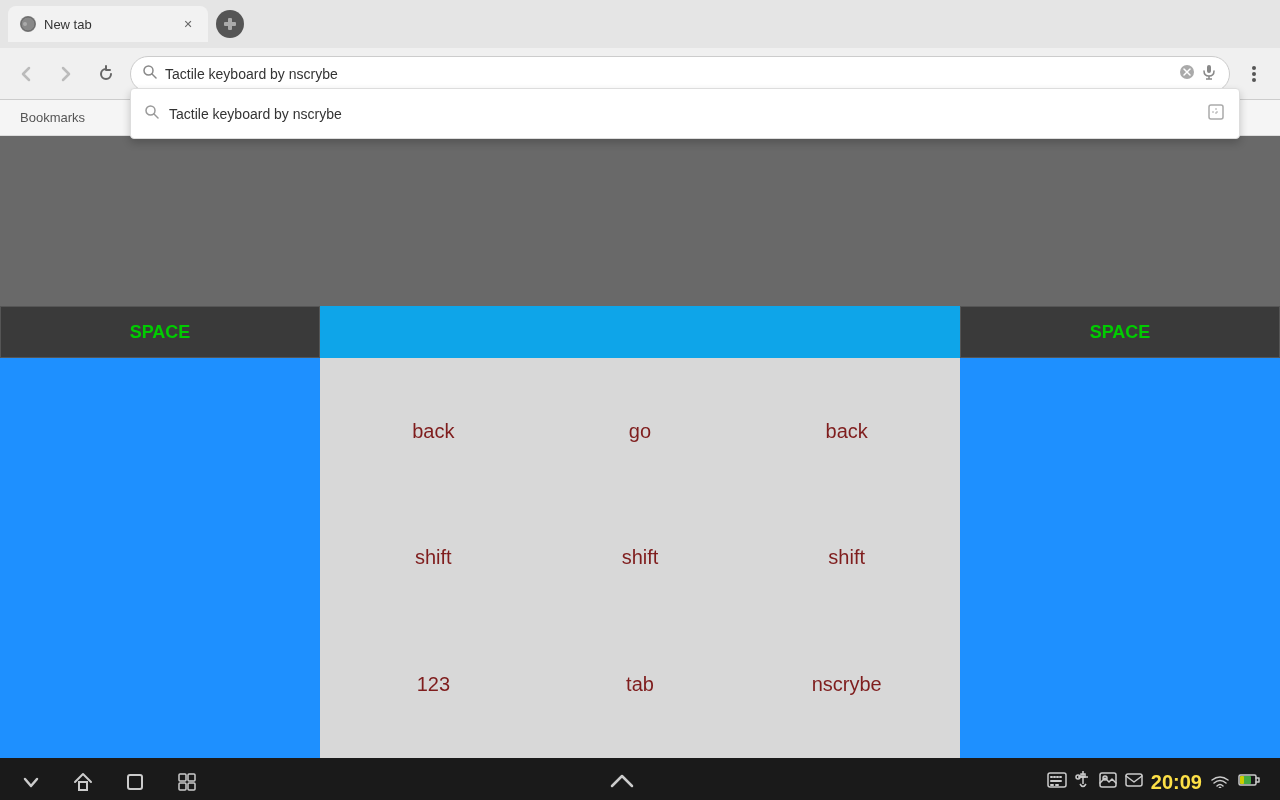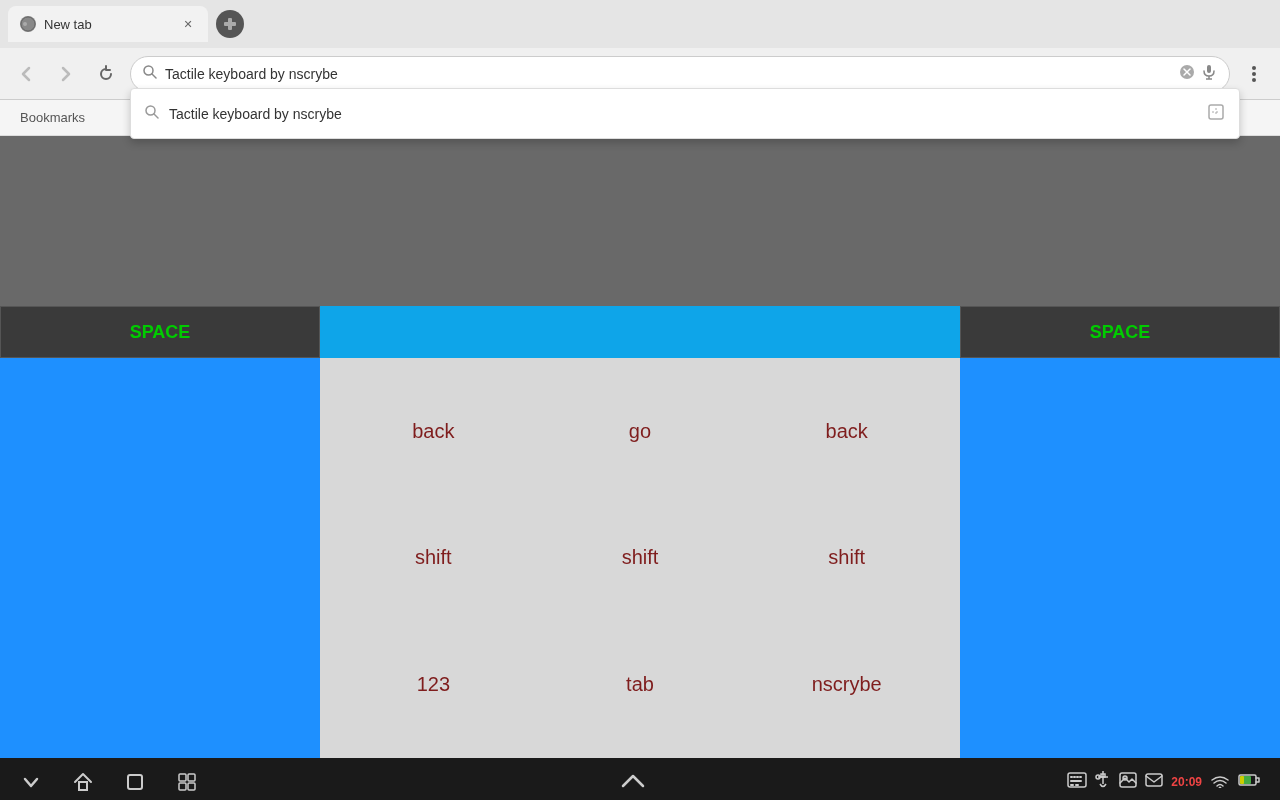"20:09" .sys-time { color: #ef4444 -> #fde047; font-size: 12px -> 20px }
